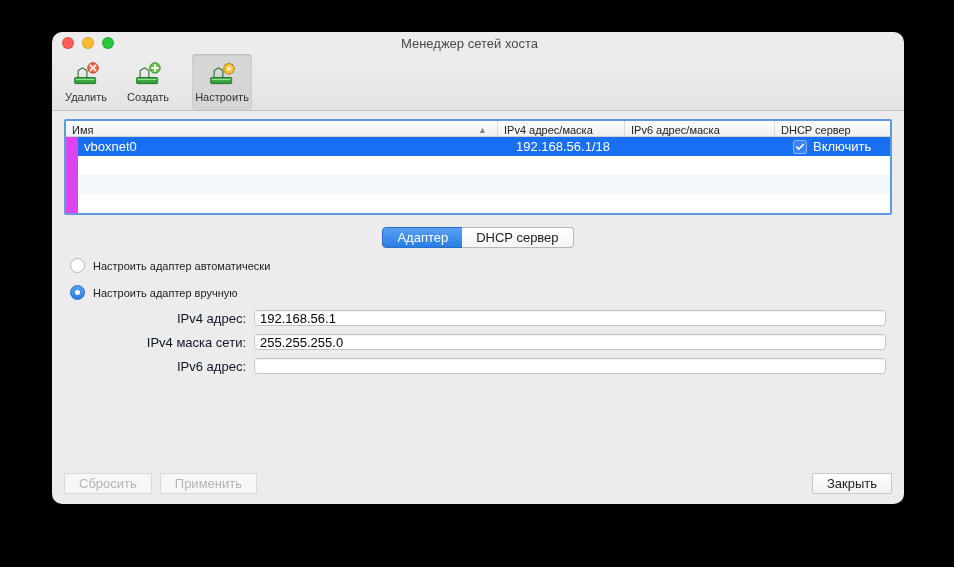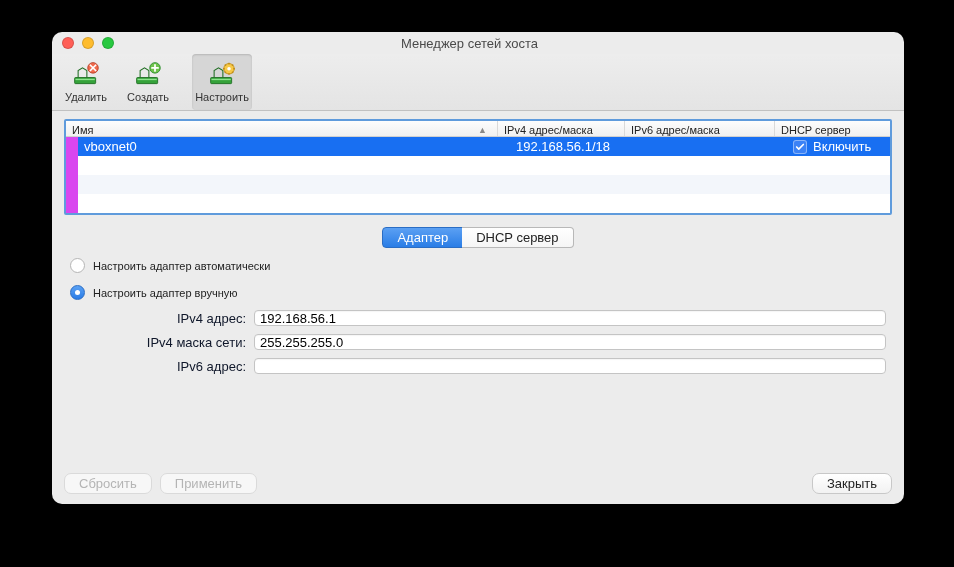"Сбросить" .btn { border-radius: 7px -> 1px }
